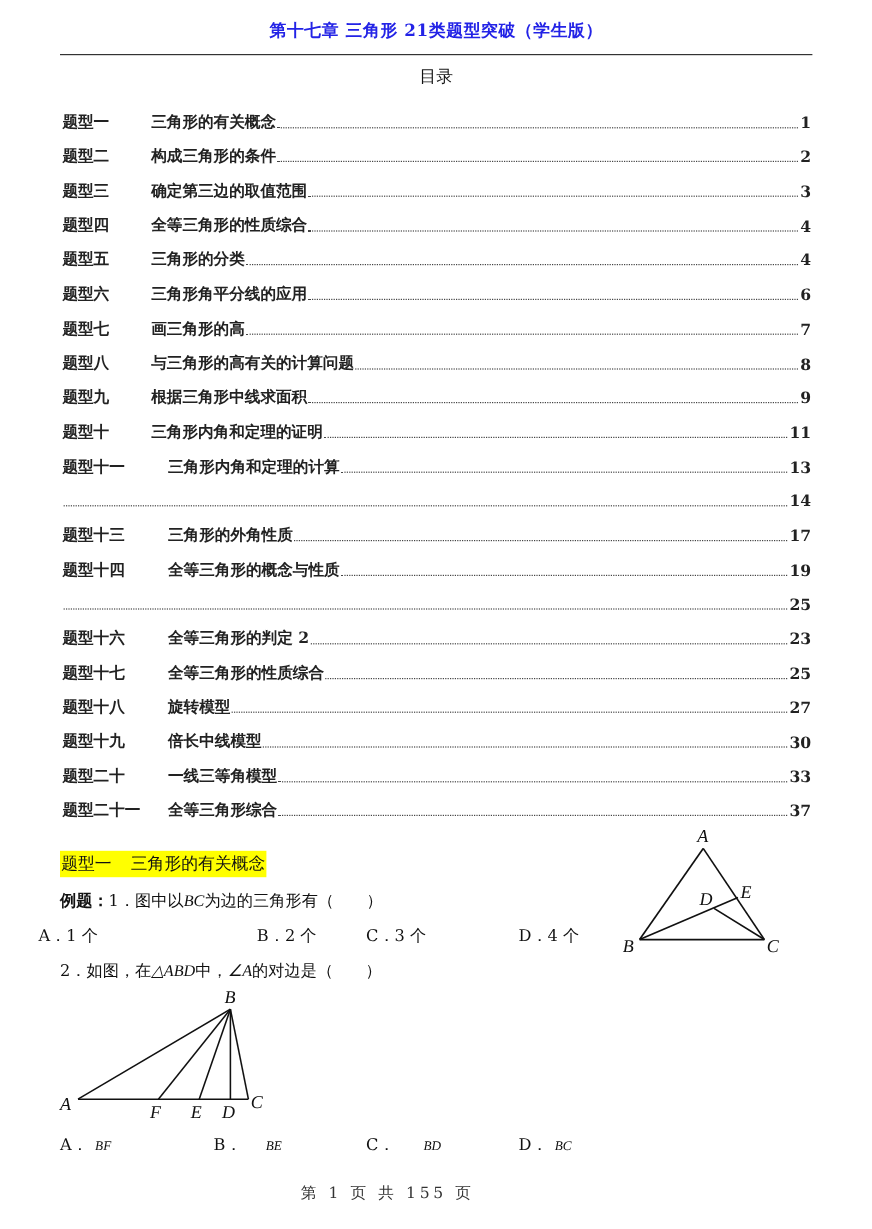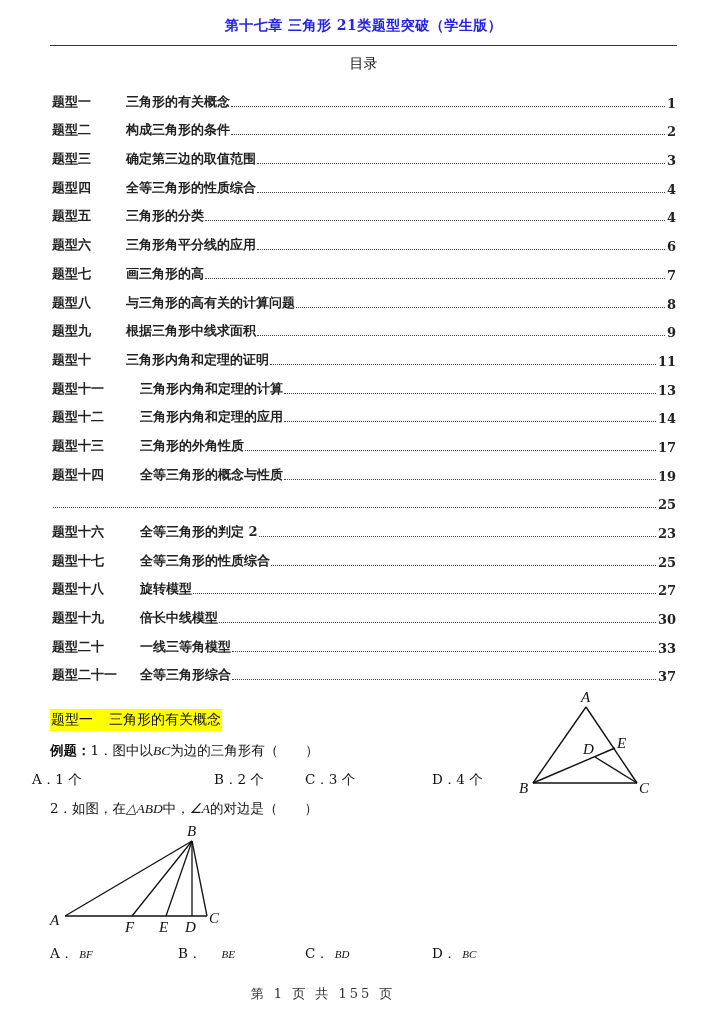"题型十二 三角形内角和定理的应用" span.toc-label { html: <span><span>题型十二</span><span>三角形内角和定理的应用</span></span> -> none }
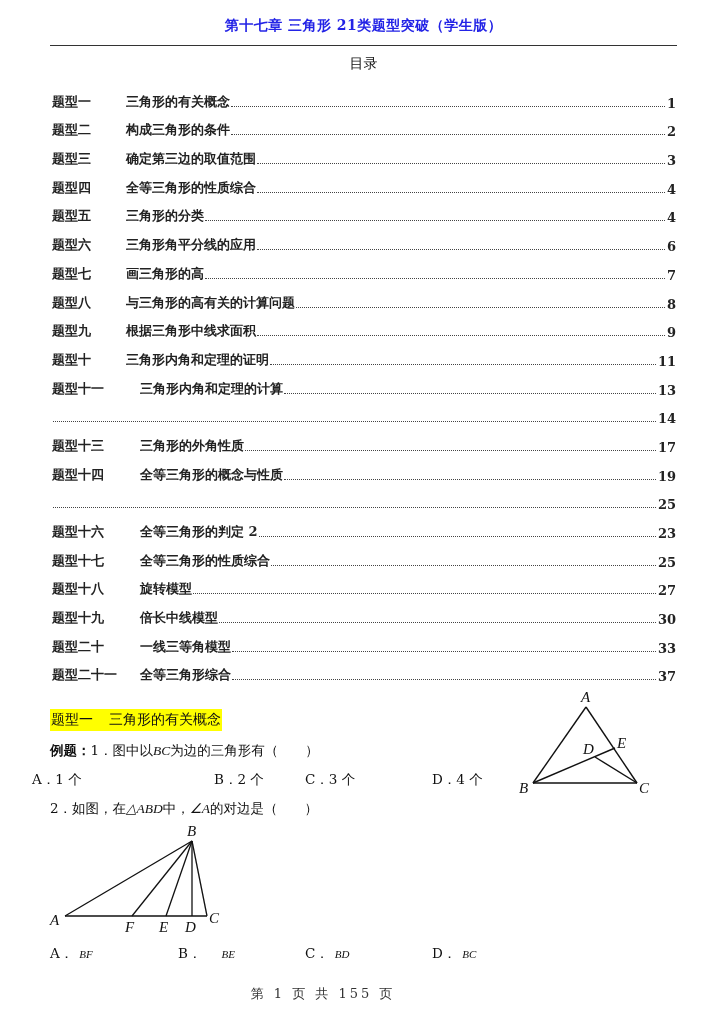"BD" span.small-ital { margin-left: 6px -> 24px }
